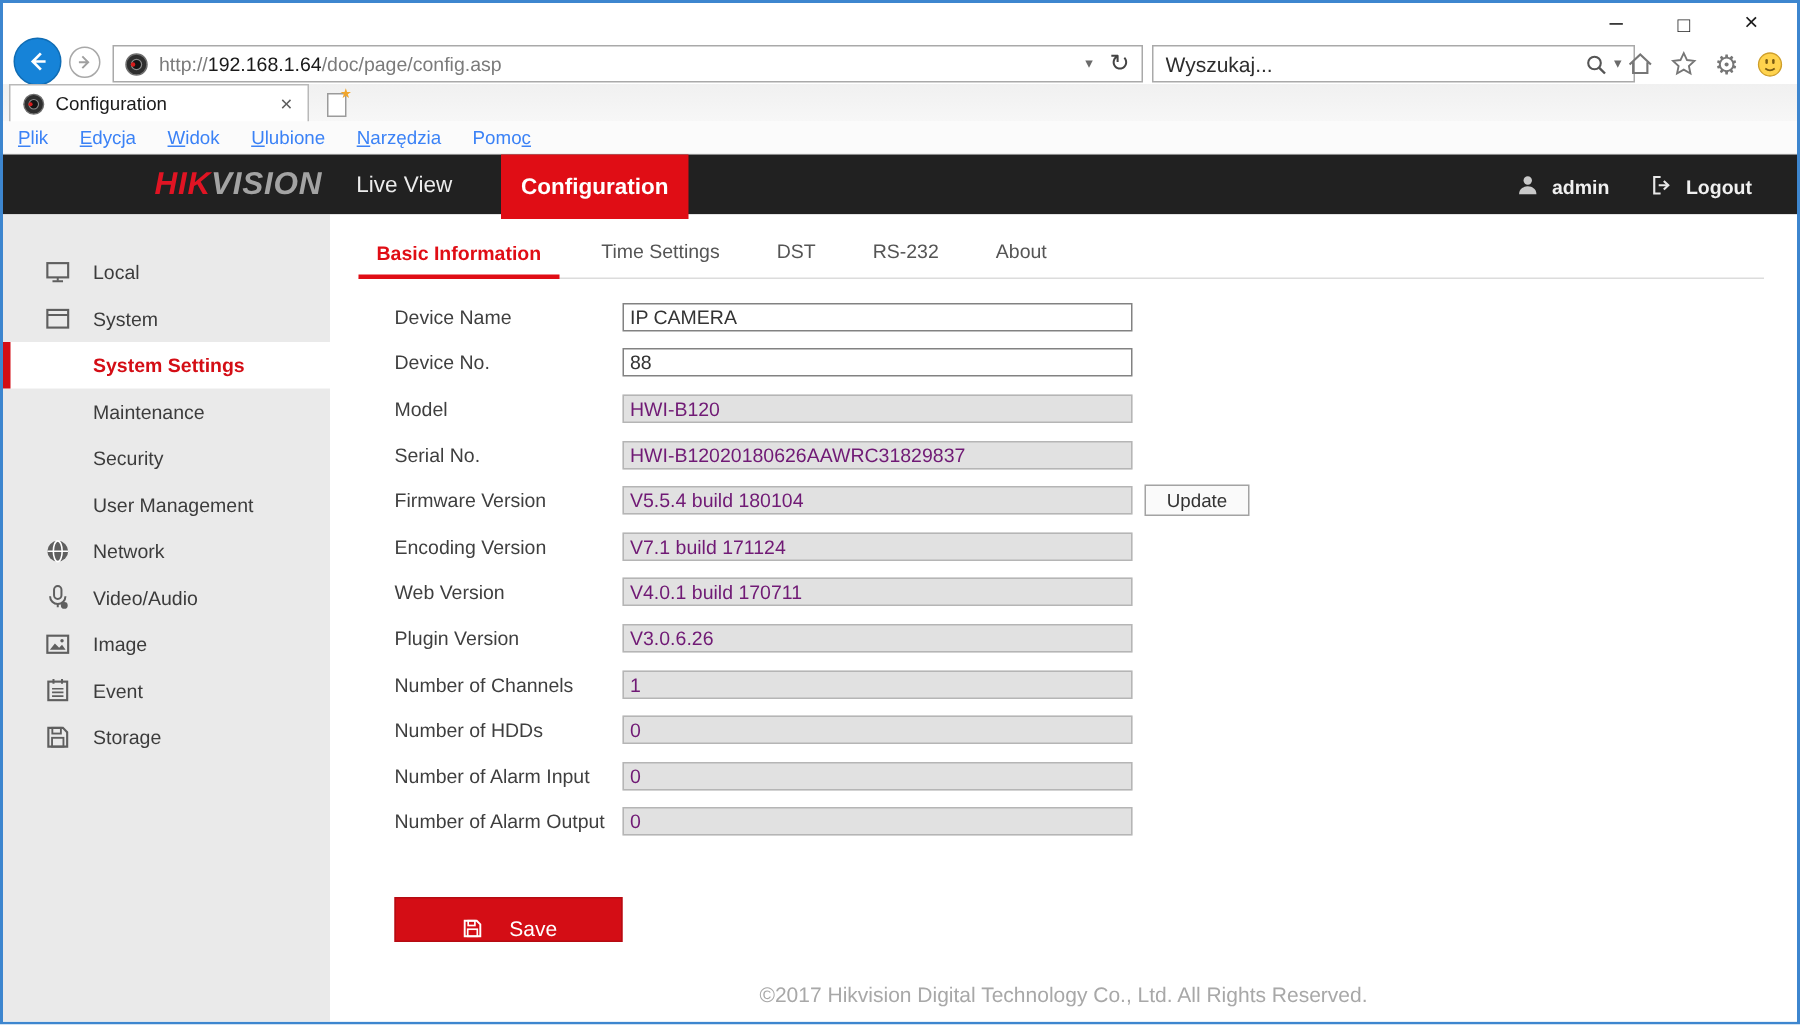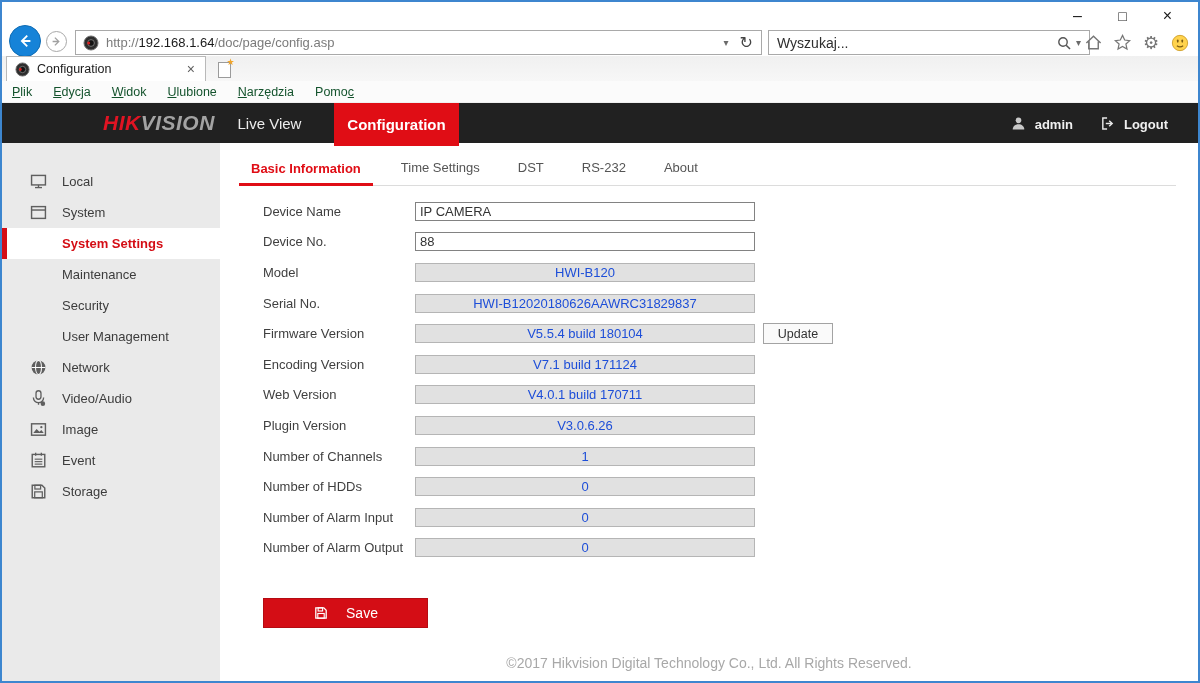"Plik" .menu-item { color: #14532d -> #3b82f6 }
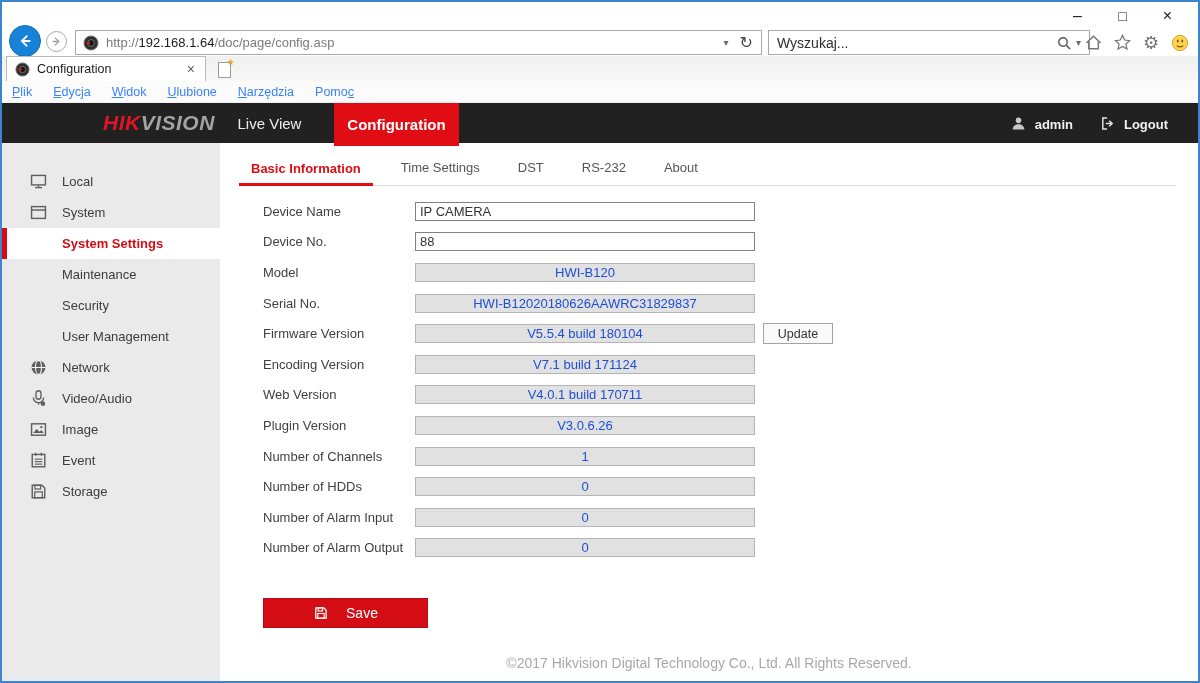"HWI-B120" .f-input.ro { color: #1d4ed8 -> #701a75; text-align: center -> none }
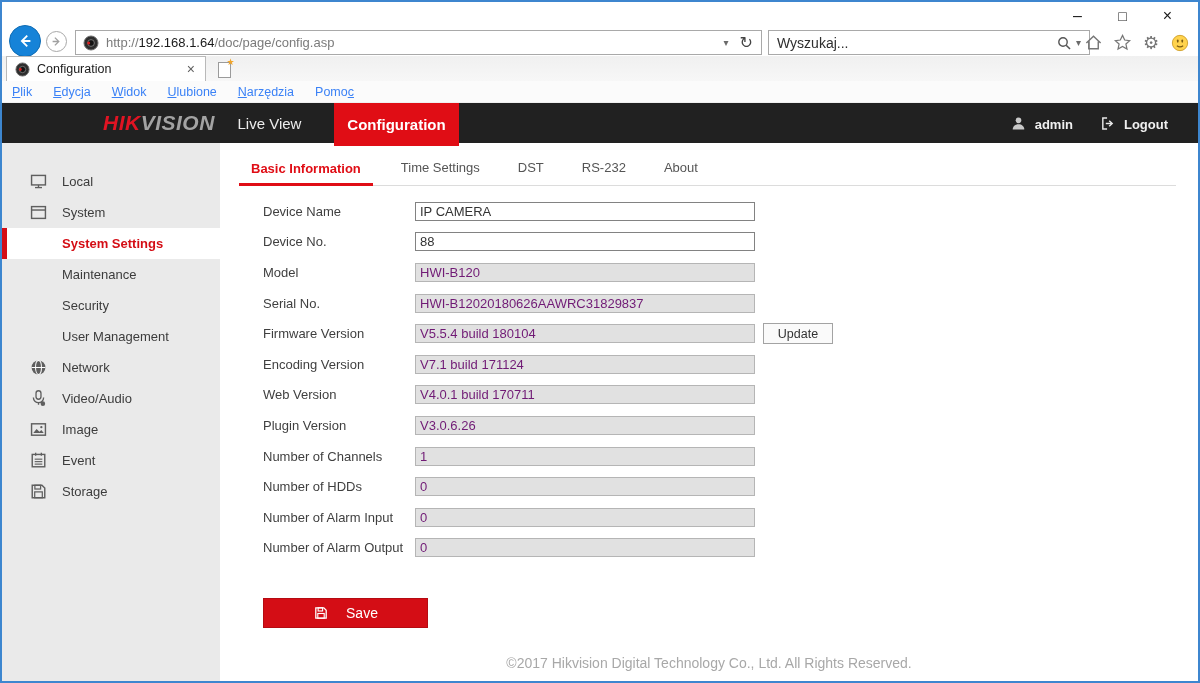"Save" .save-btn { align-items: center -> flex-end; width: 165px -> 152px }
